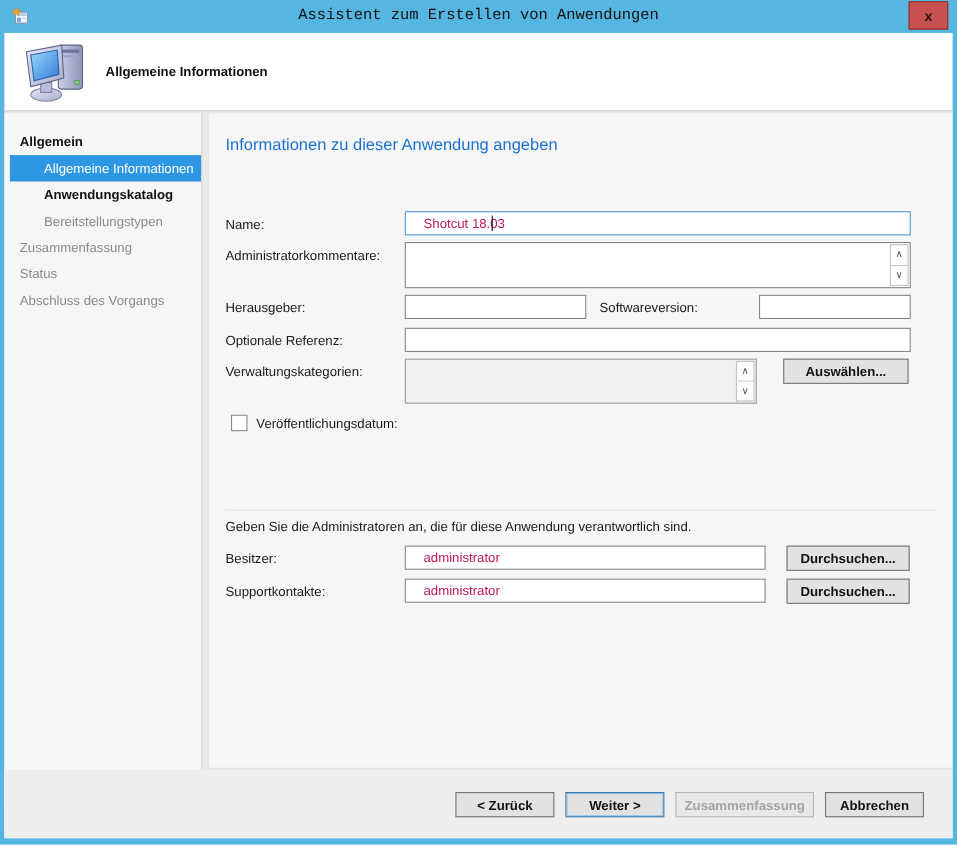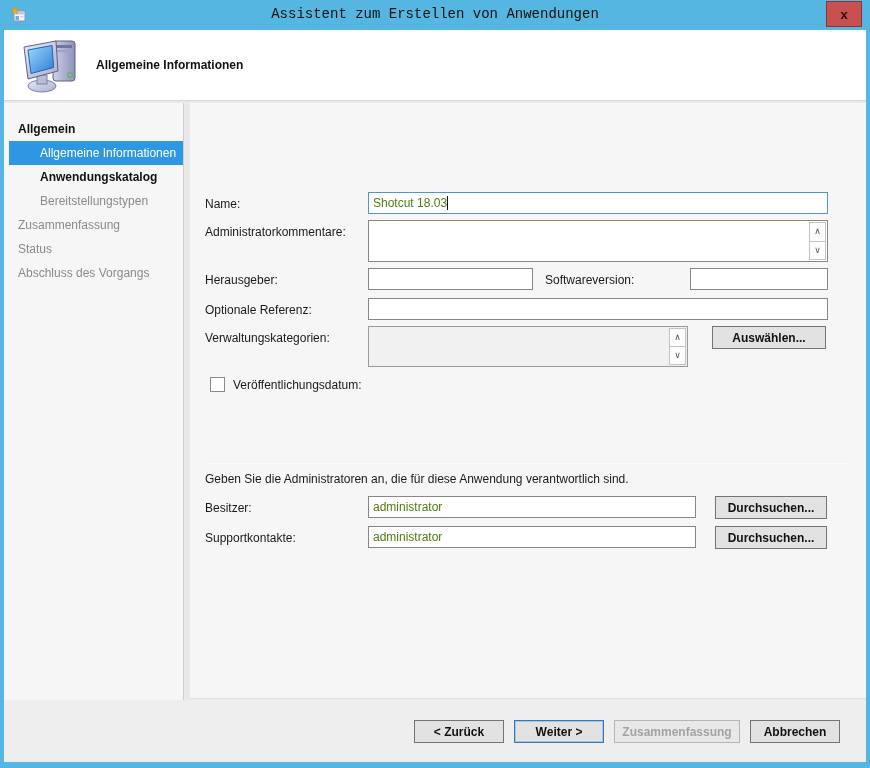"Informationen zu dieser Anwendung" div.heading { html: none -> <div>Informationen zu dieser Anwendung angeben</div> }
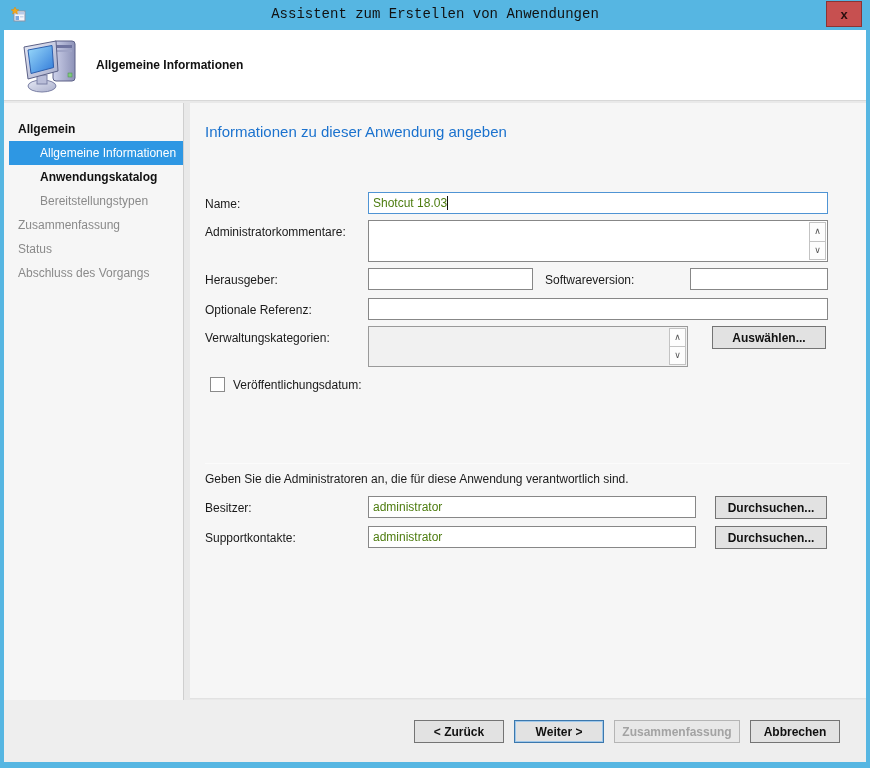"Shotcut 18.03" .tb { color: #4d7c0f -> #be185d; padding: 2px 4px -> 2px 16px }
